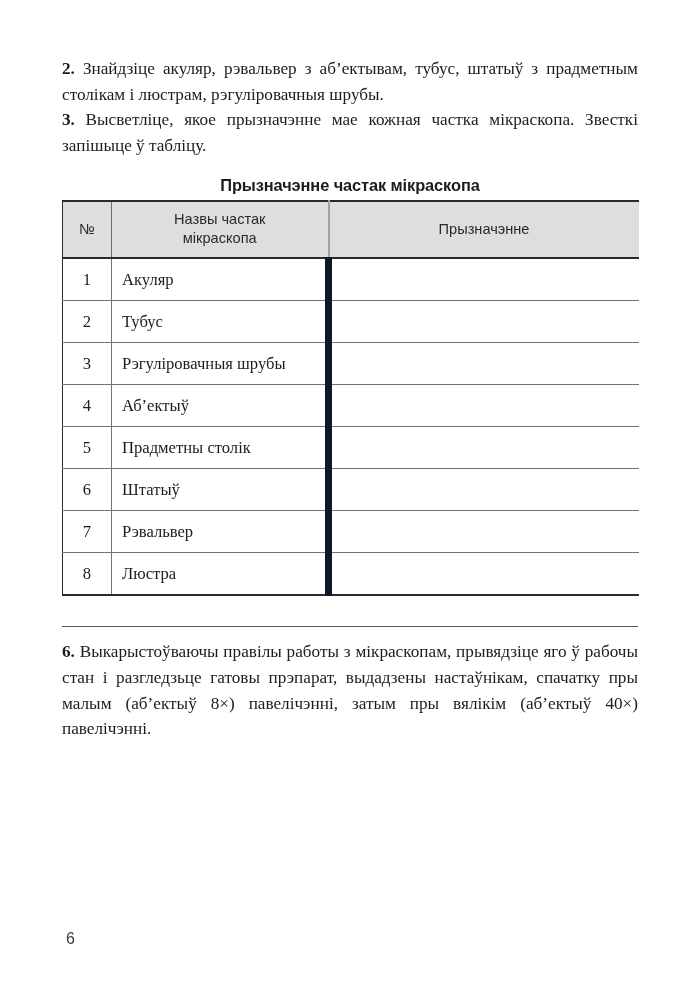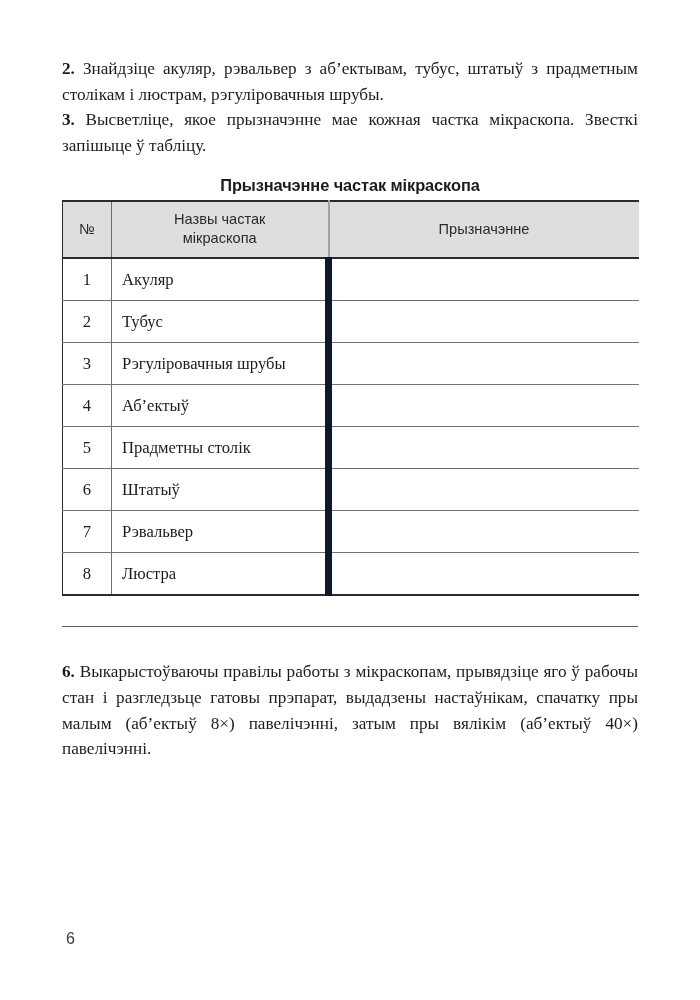"6. Выкарыстоўваючы правілы работы з" .para-6 { margin-top: 32px -> 12px }
